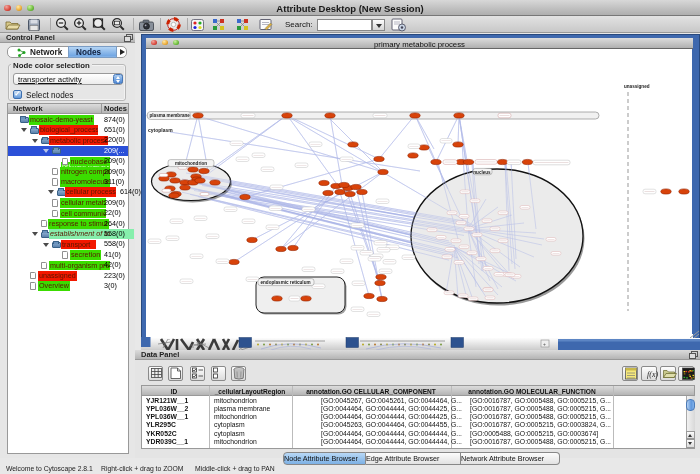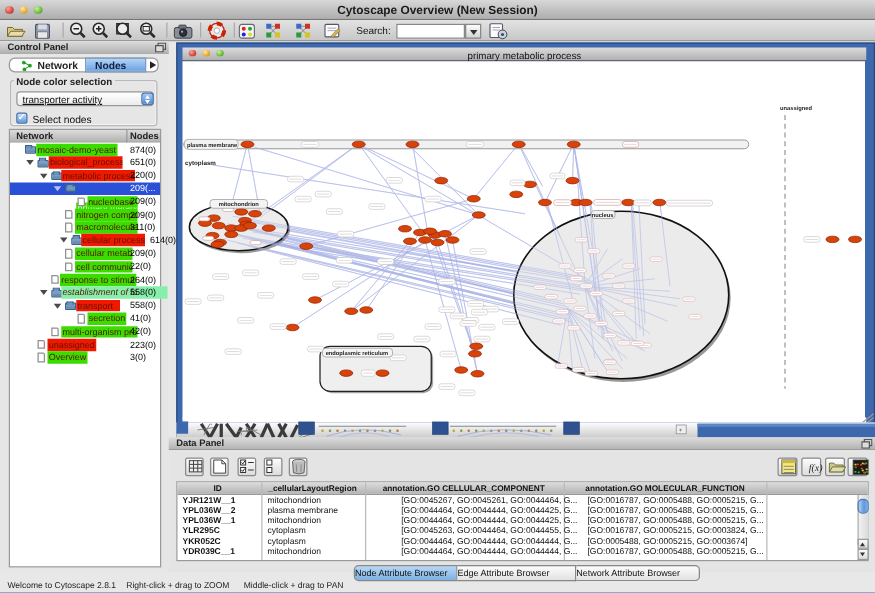"Cytoscape Overview (New Session)" div.abs { text: Cytoscape Overview -> Attribute Desktop }
